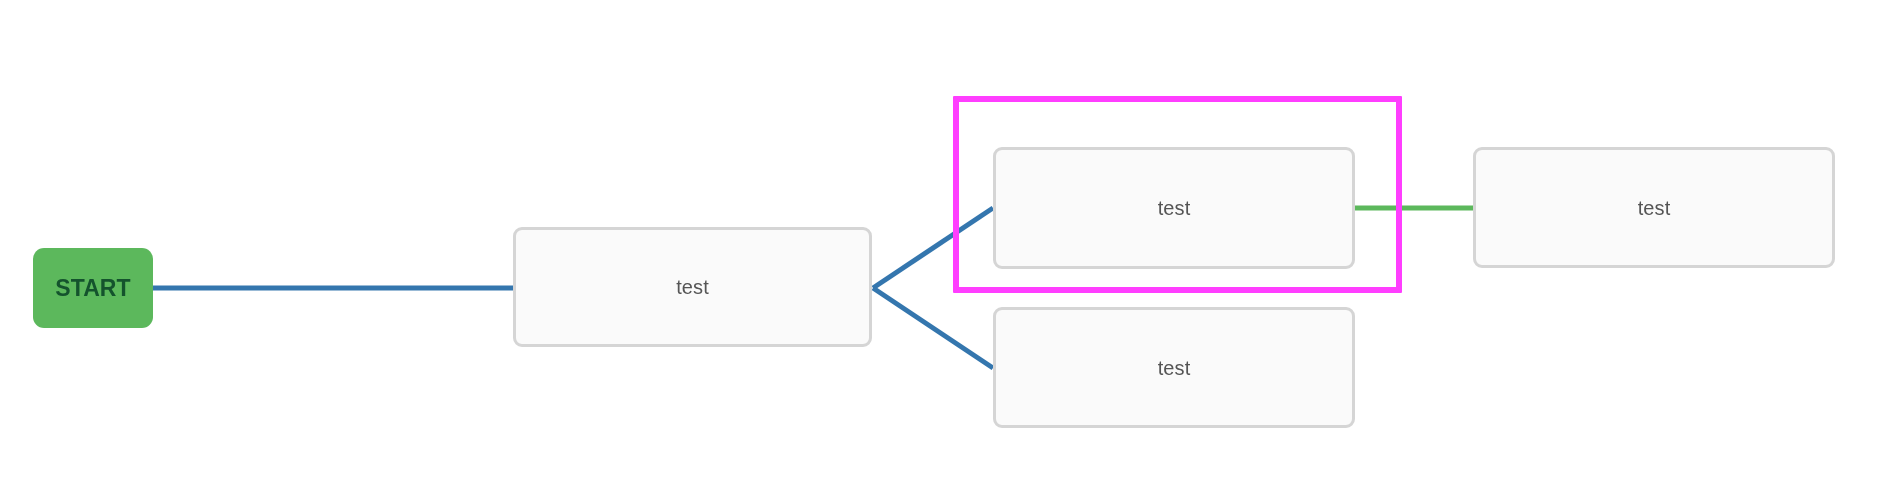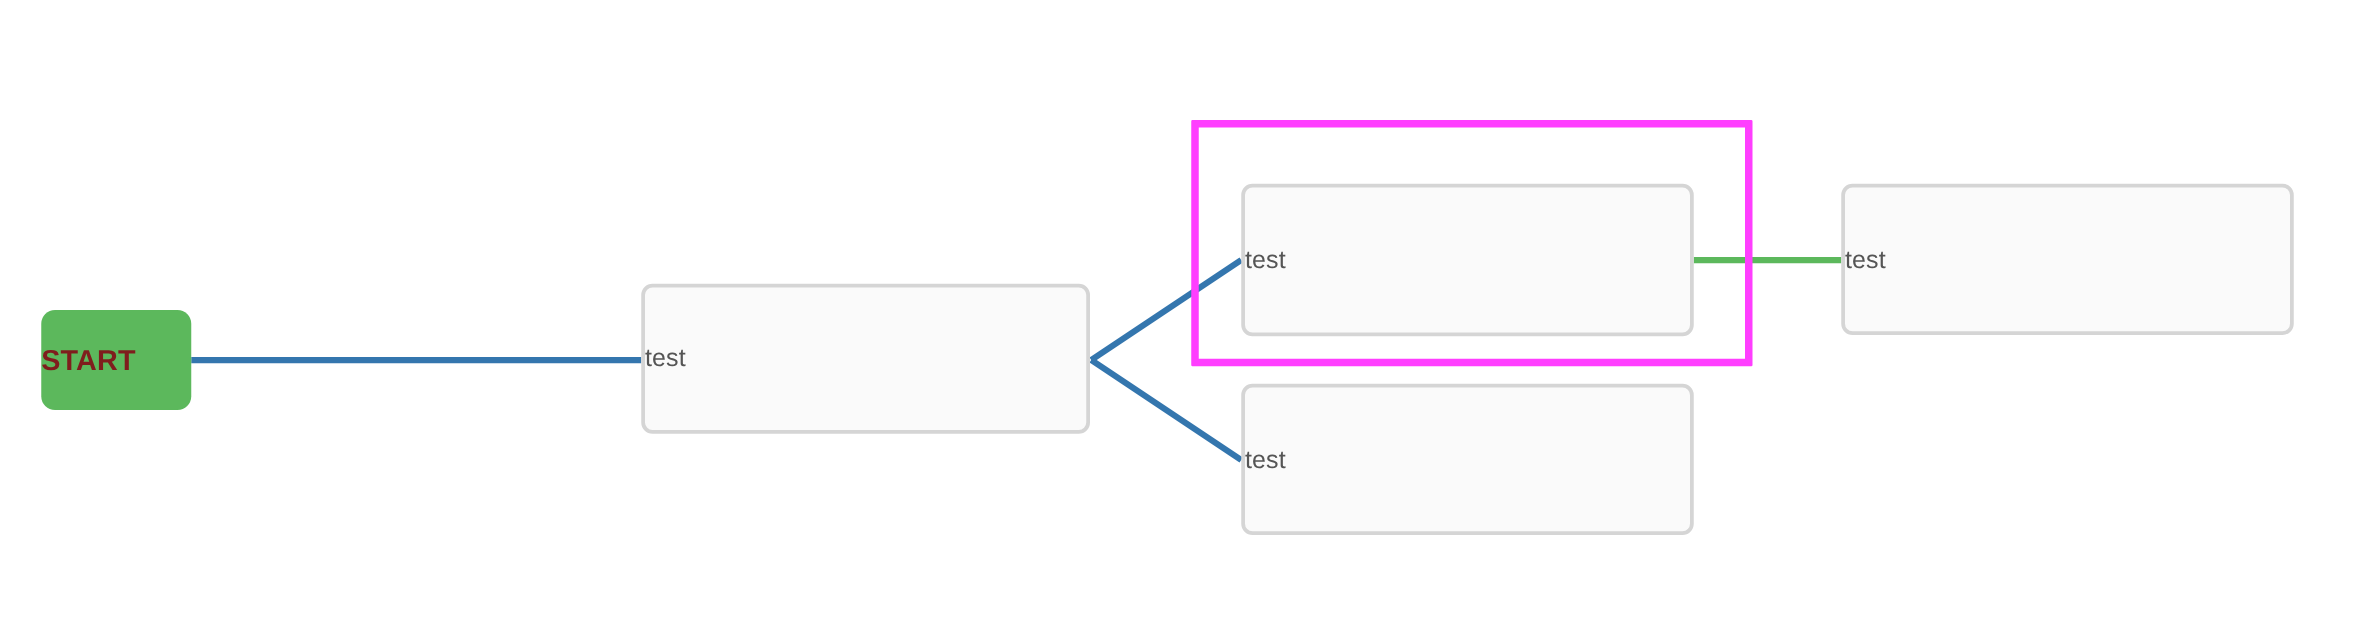"test" .node { justify-content: flex-start -> center }
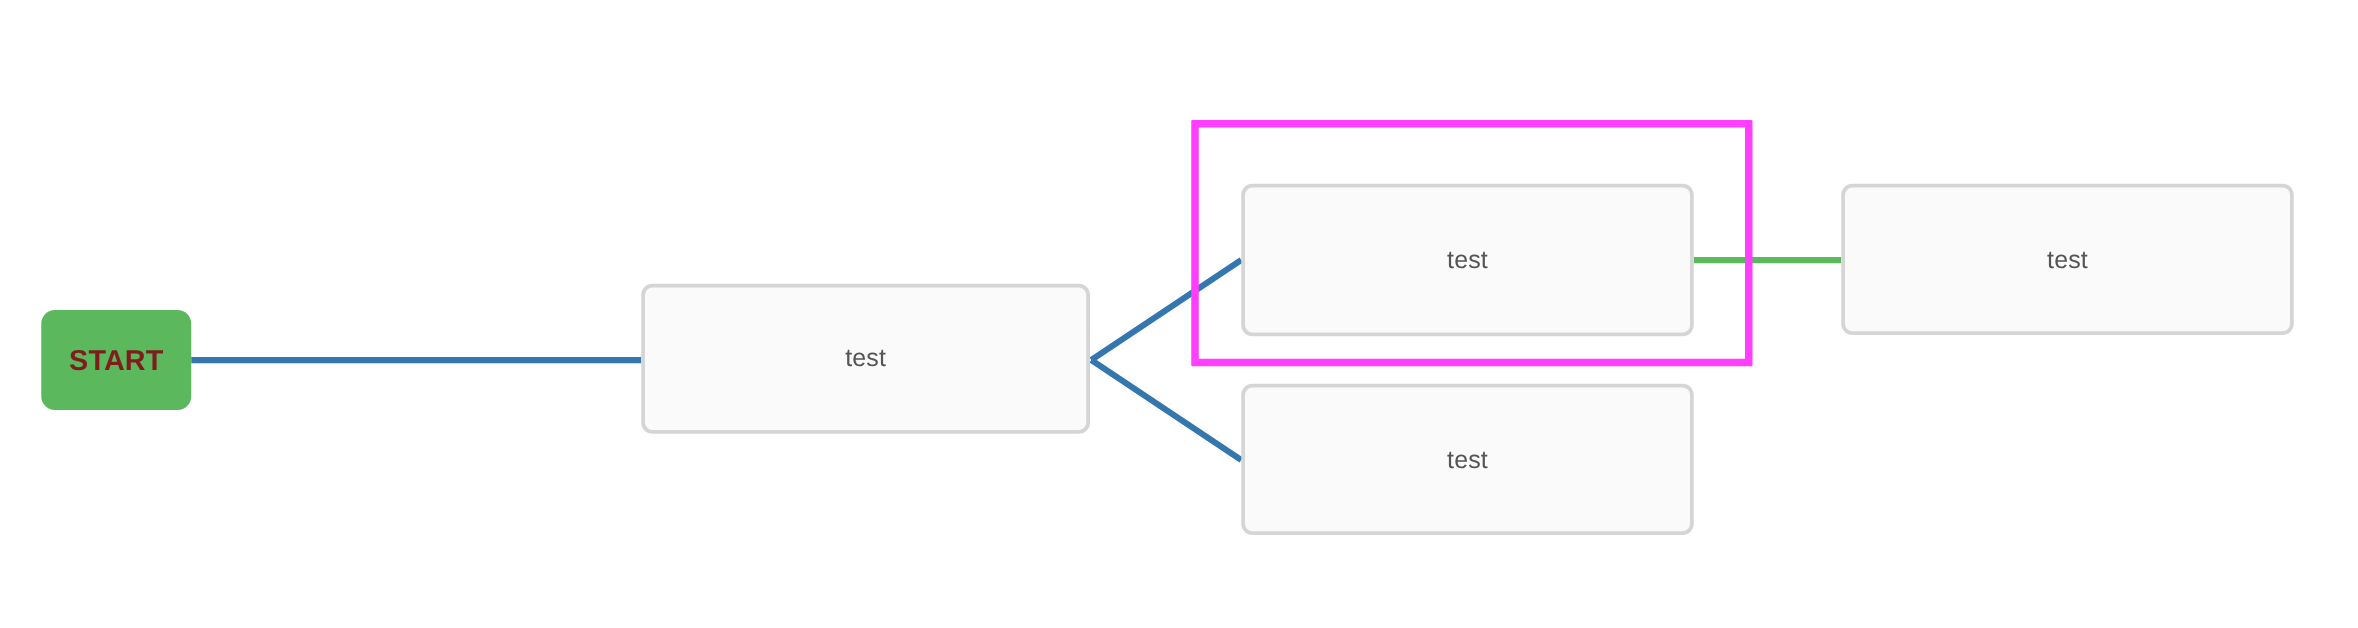"START" div.node { color: #7f1d1d -> #14532d }
